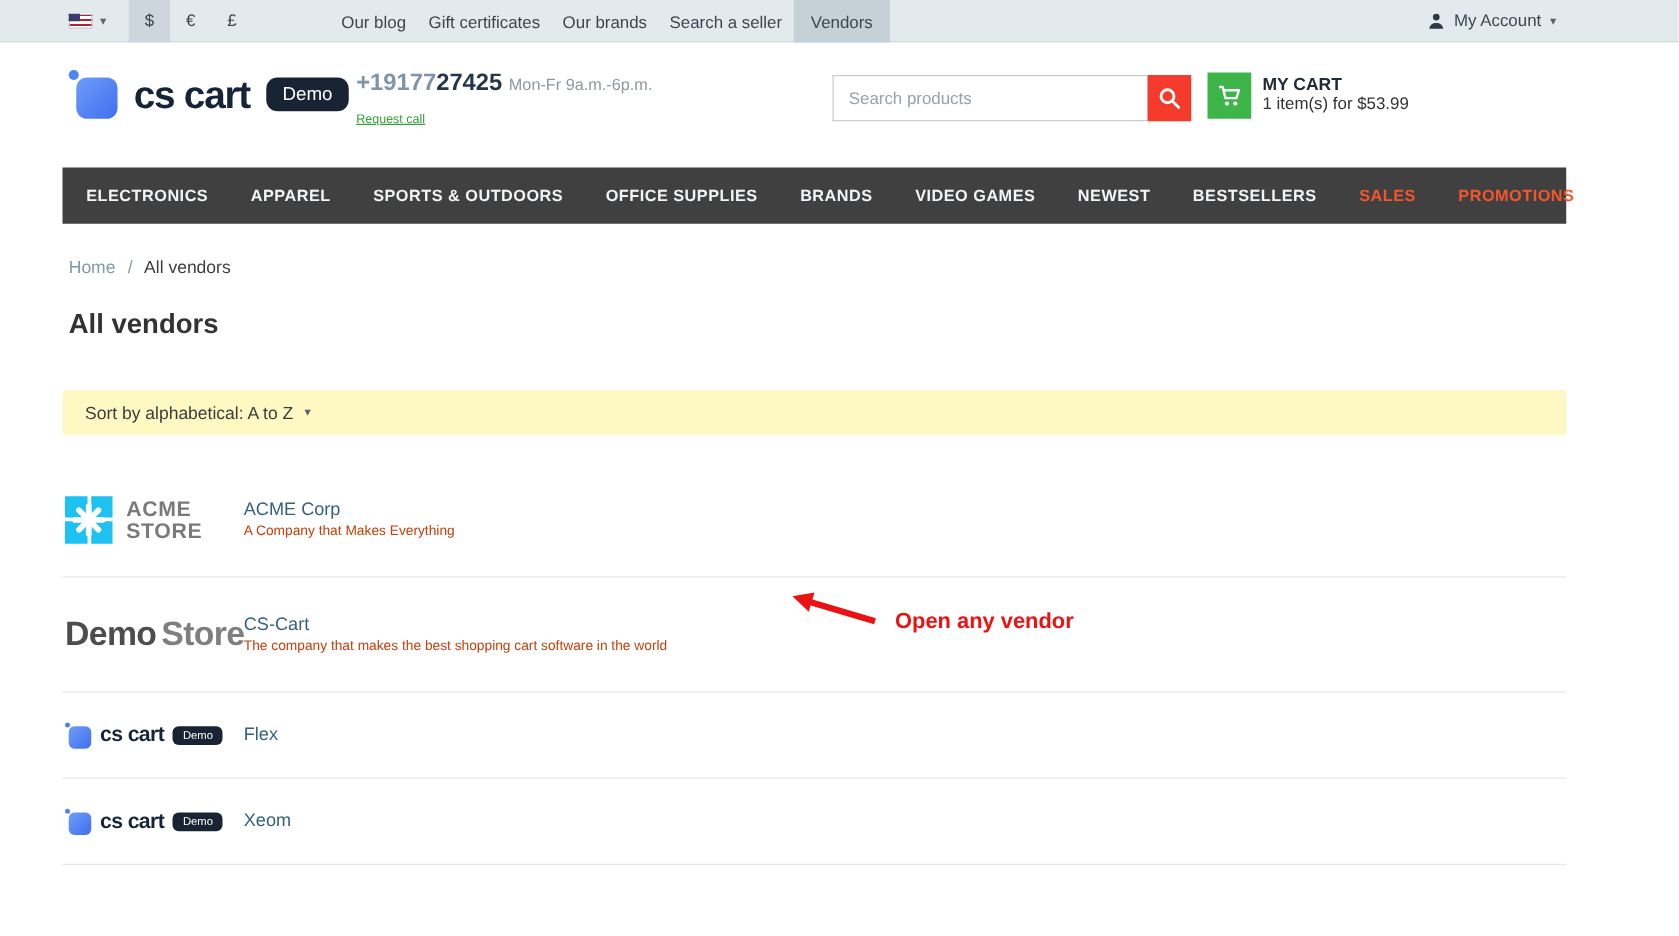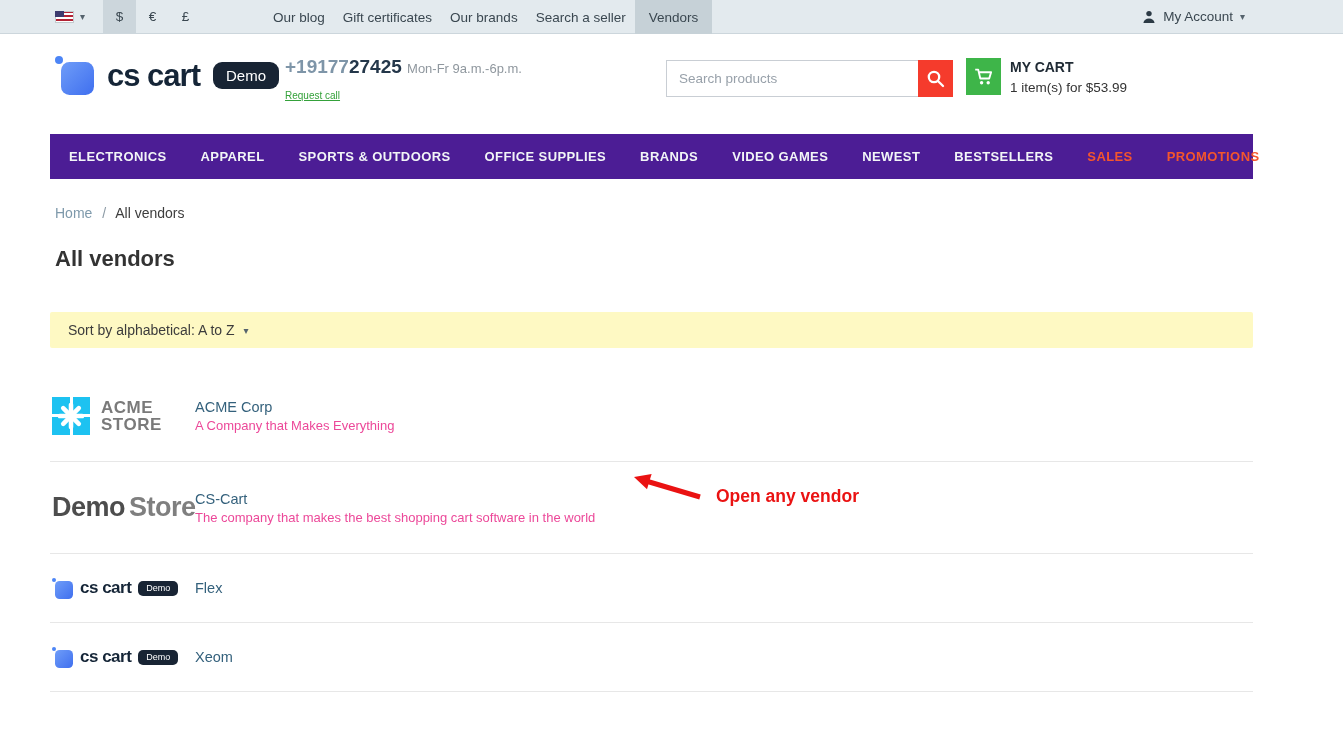"1 item(s) for $53.99" .cart-summary { margin-top: 5px -> 0 }
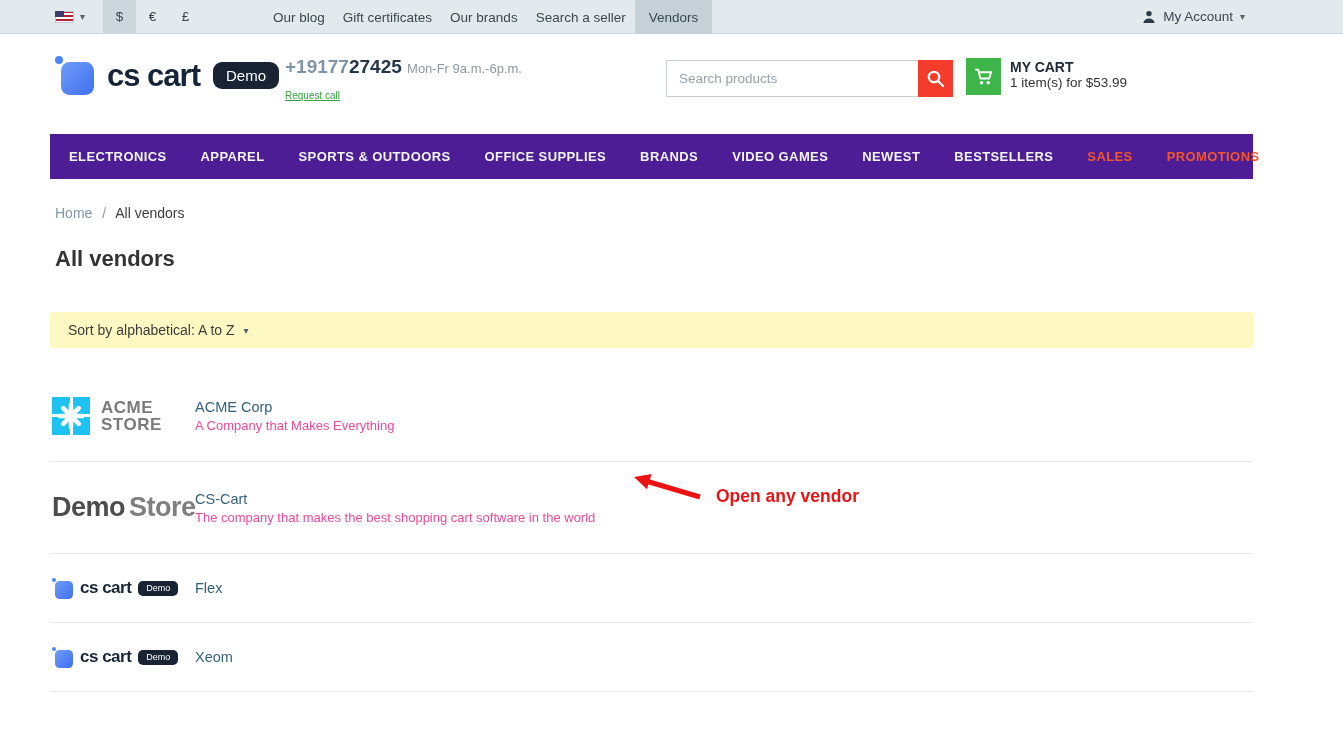"ELECTRONICS" .nav { background: #4c1d95 -> #404040 }
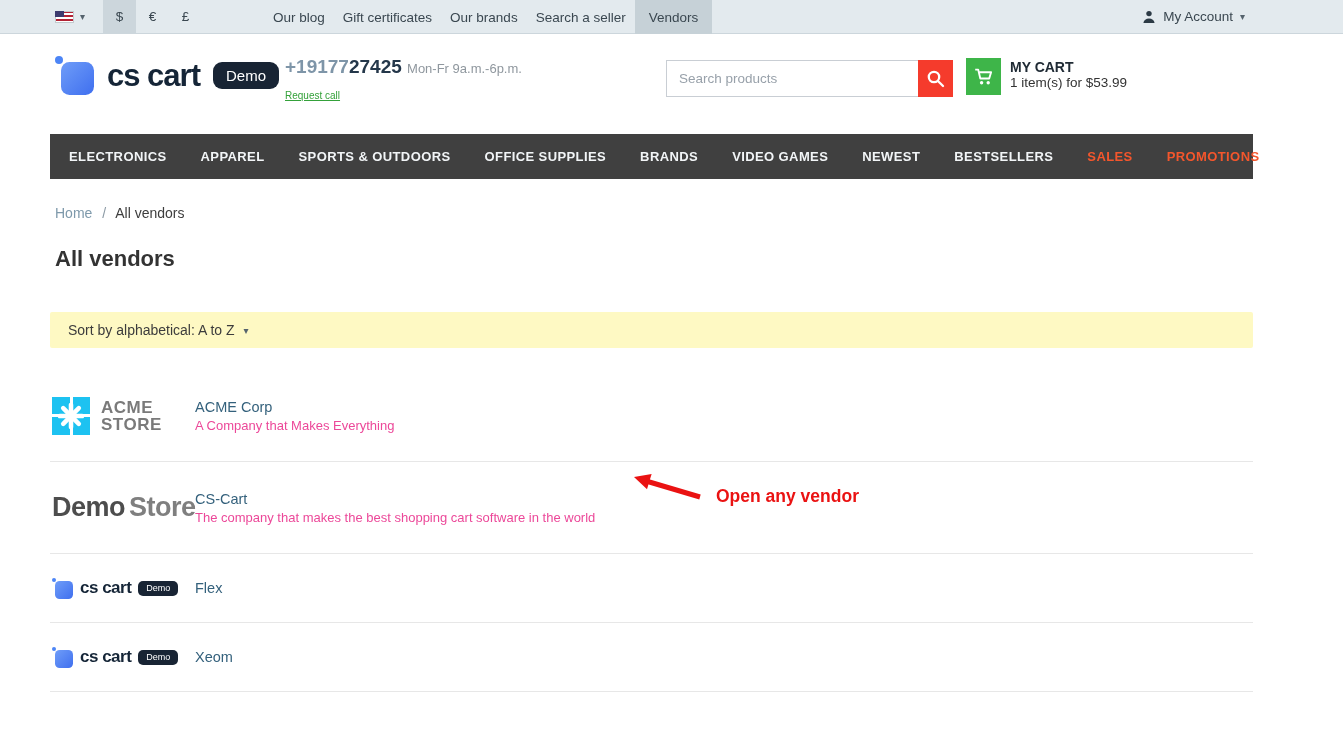"A Company that Makes Everything" .v-desc { color: #ec4899 -> #c2410c; font-size: 13px -> 11px }
